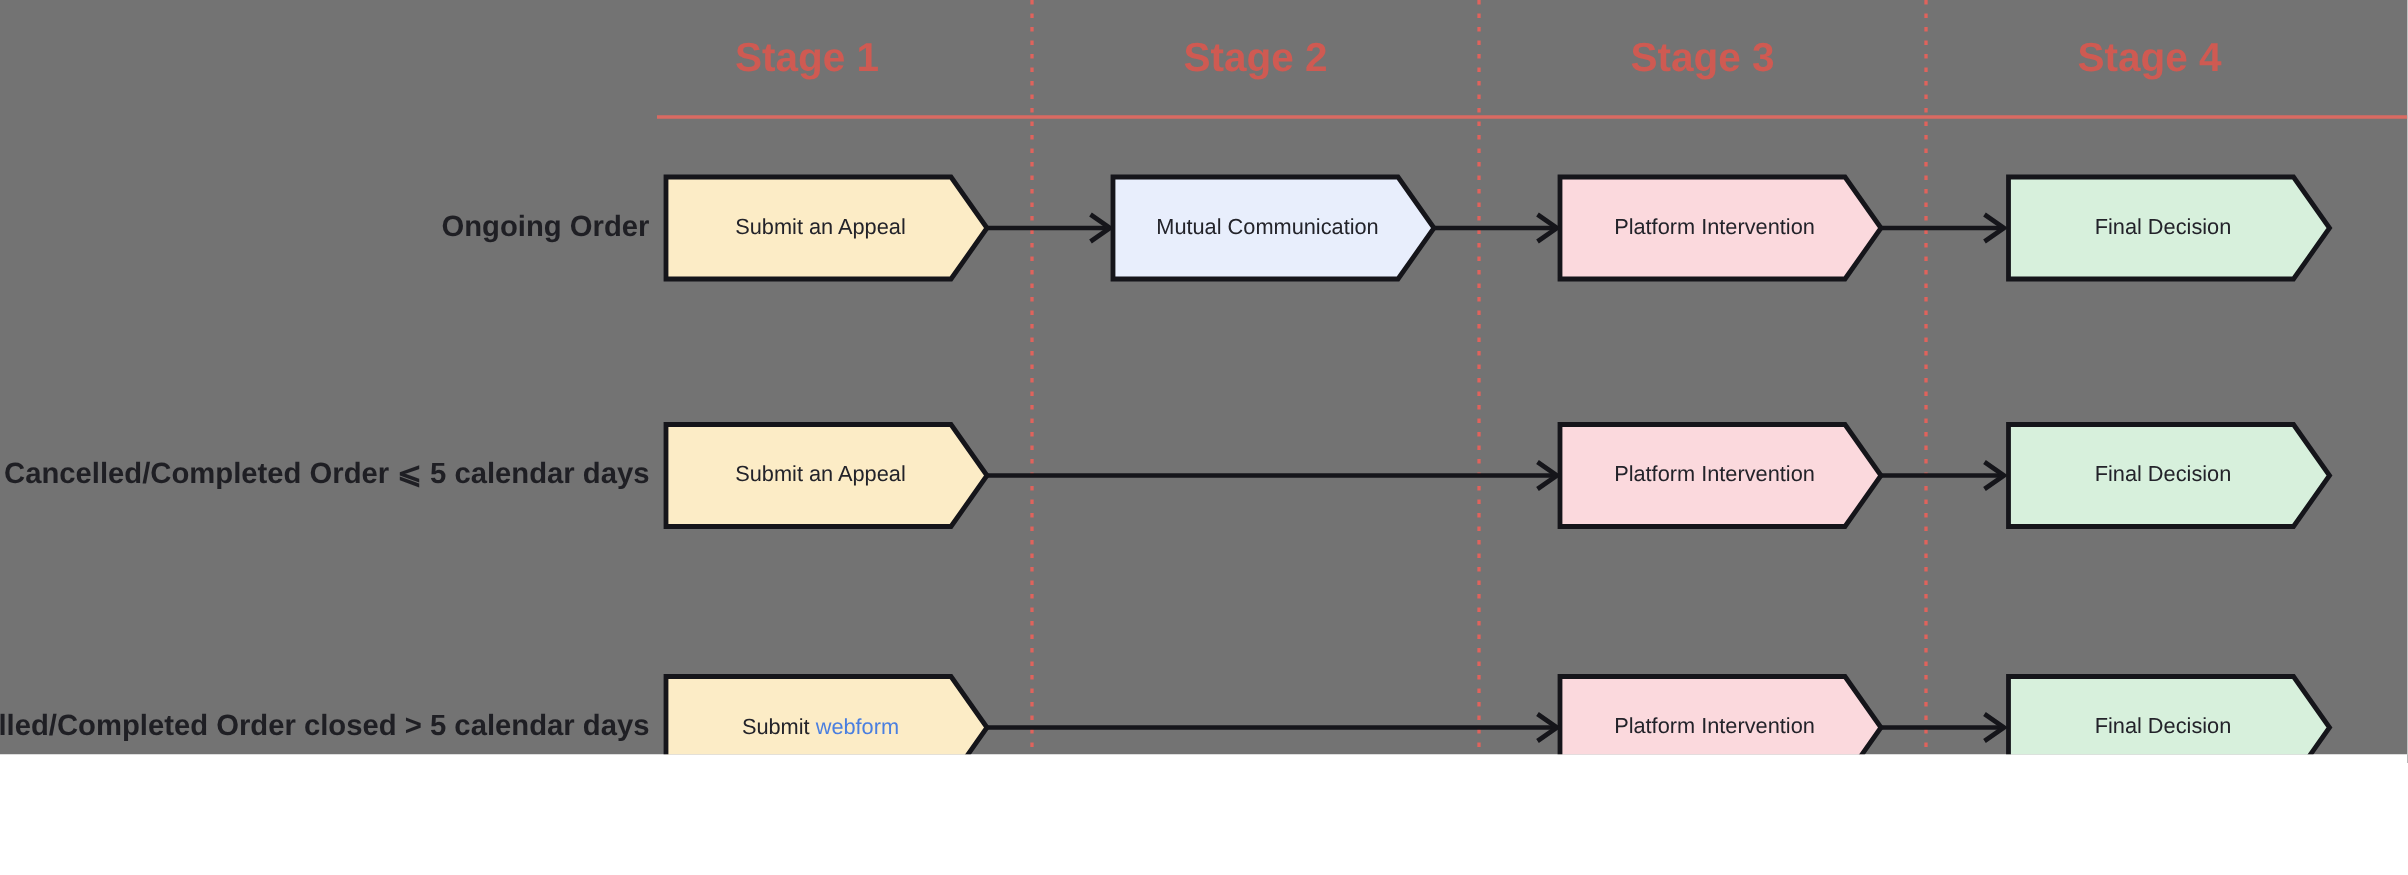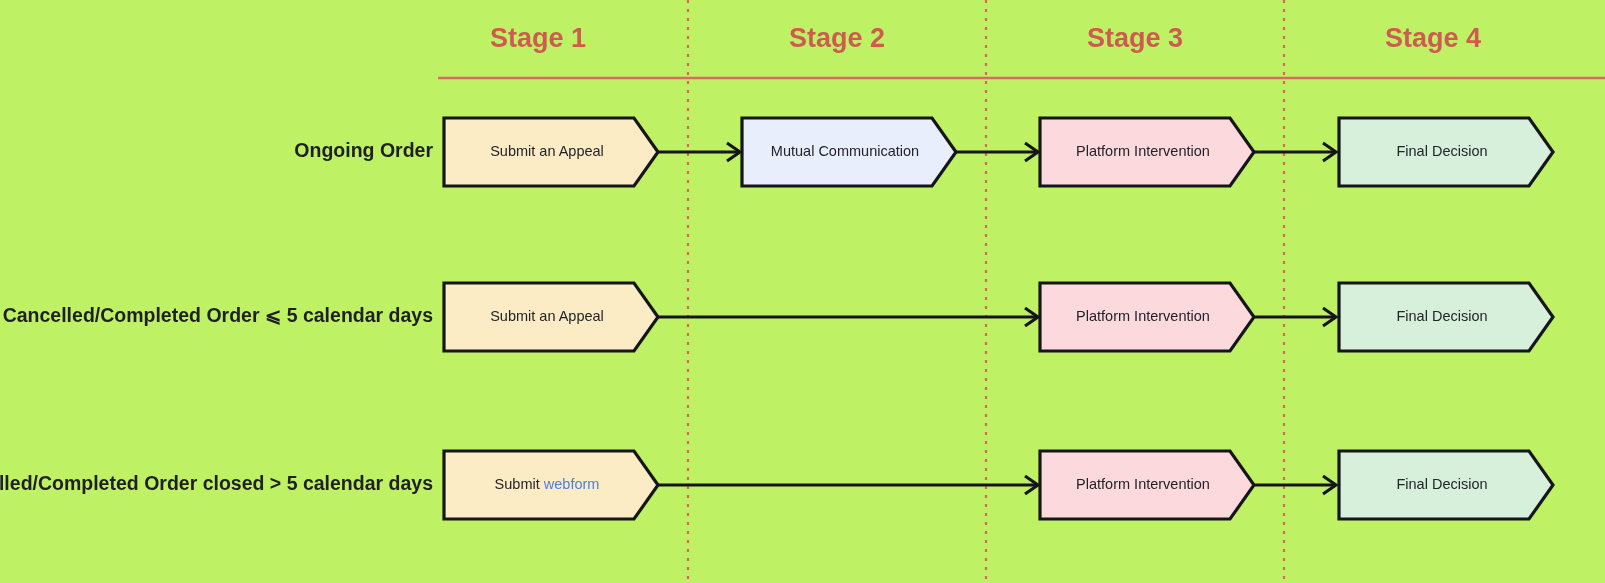"Stage 1" #canvas { background: #bef264 -> #737373; height: 583px -> 503px }
